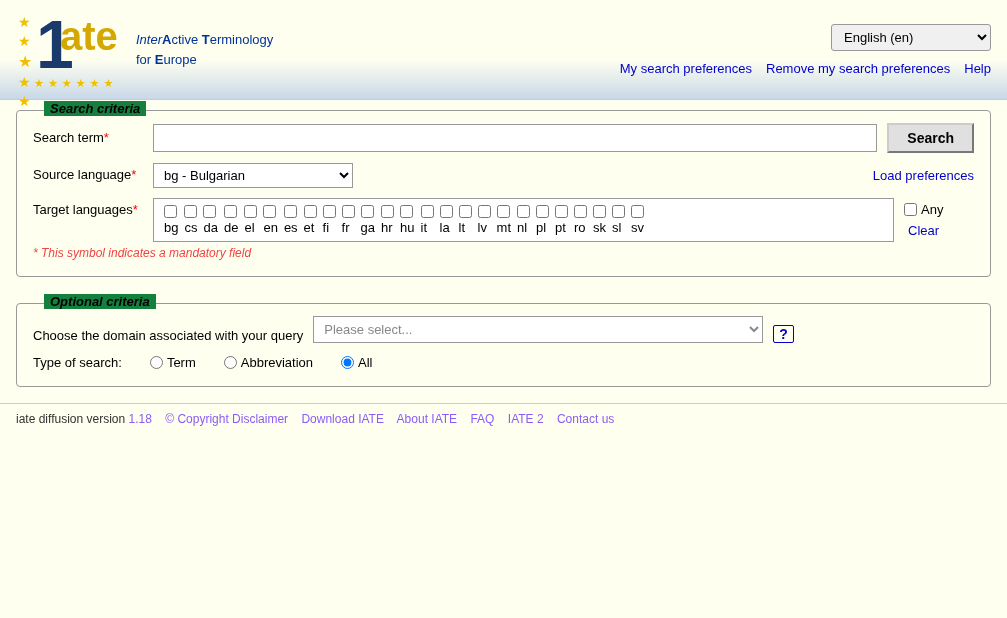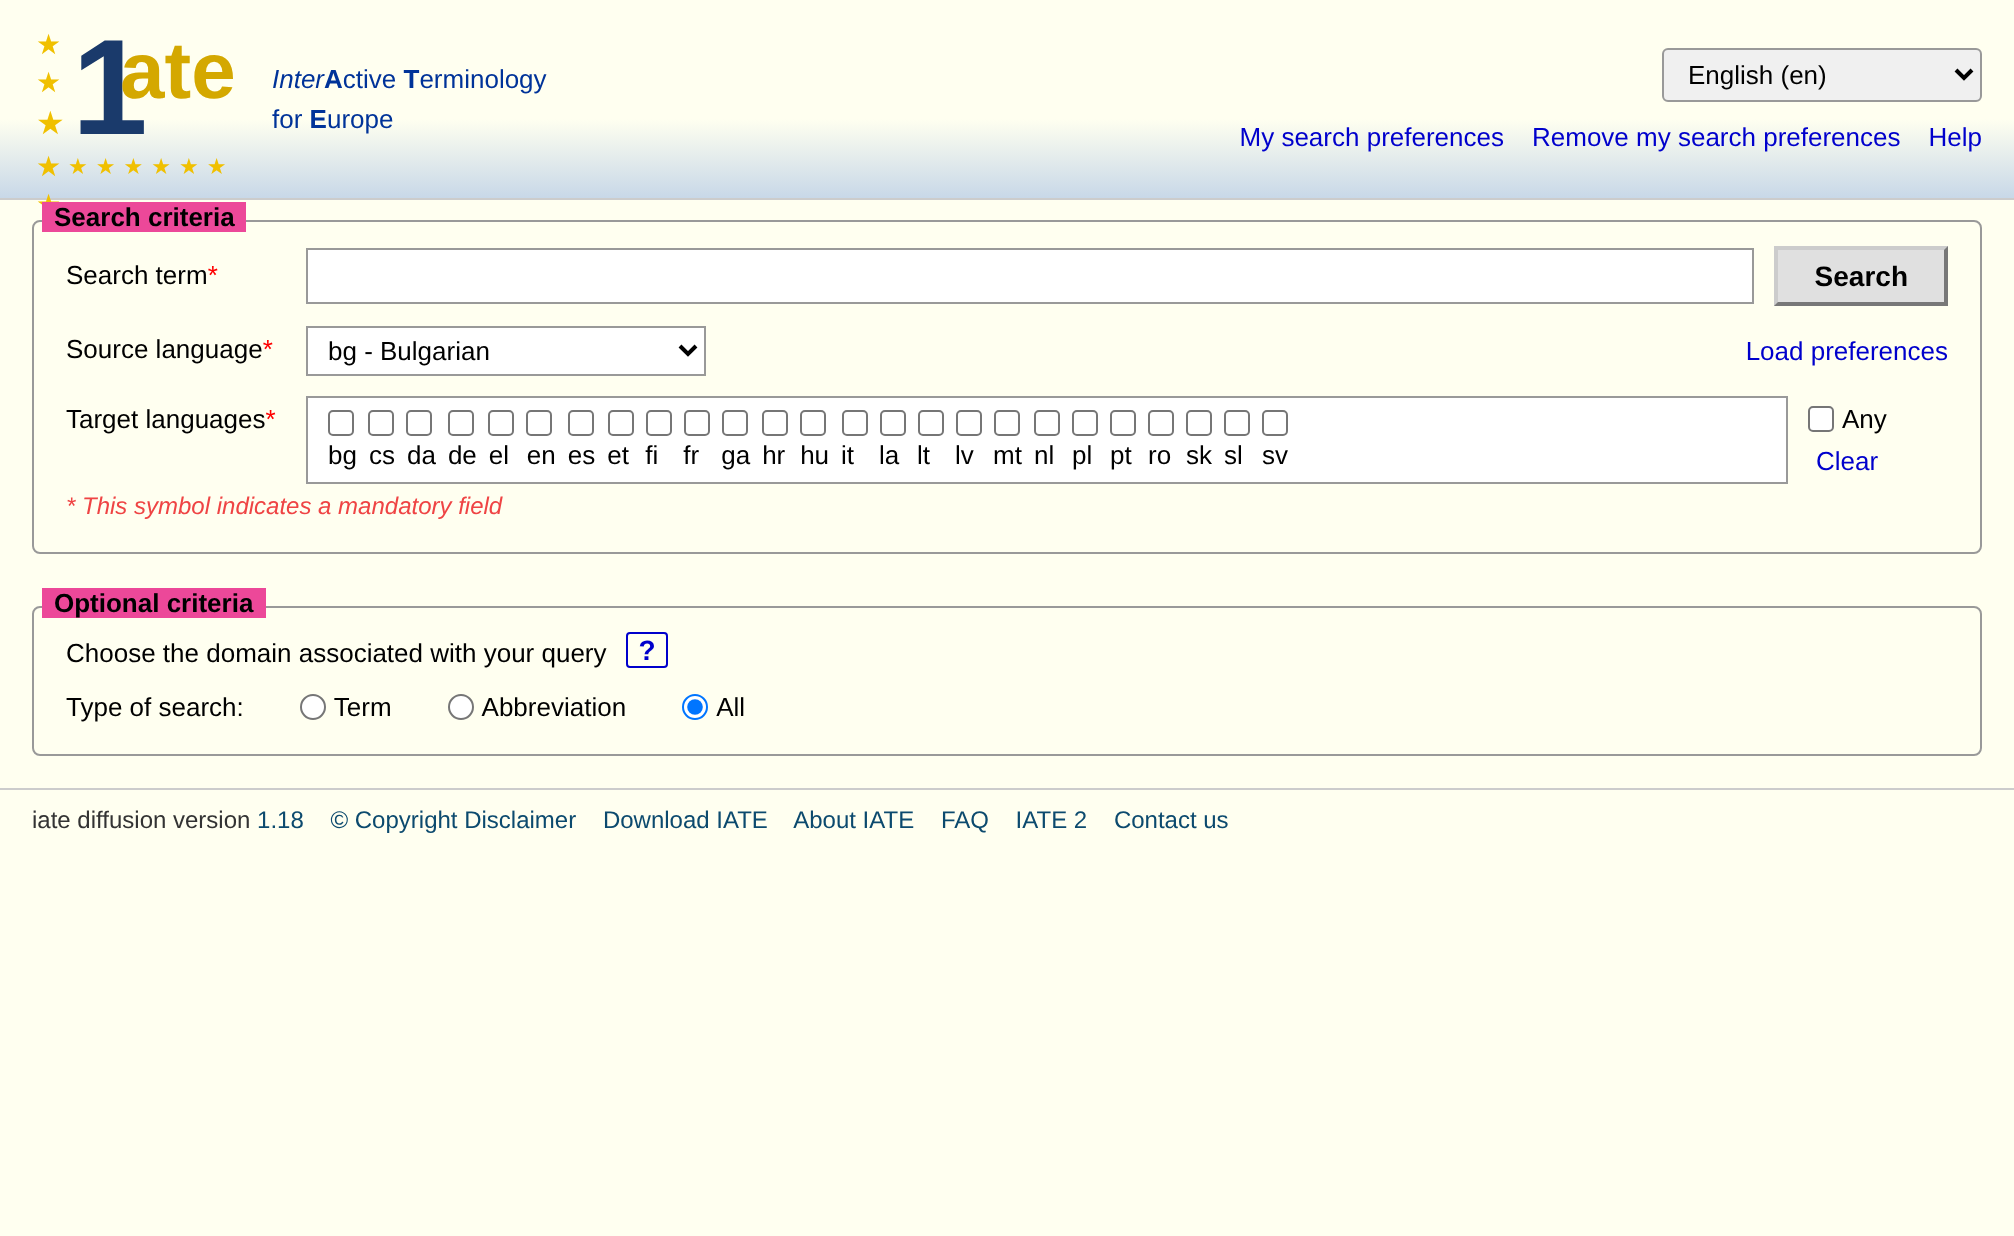"Search criteria" .box-legend { background: #ec4899 -> #15803d; font-style: none -> italic; left: 4px -> 27px }
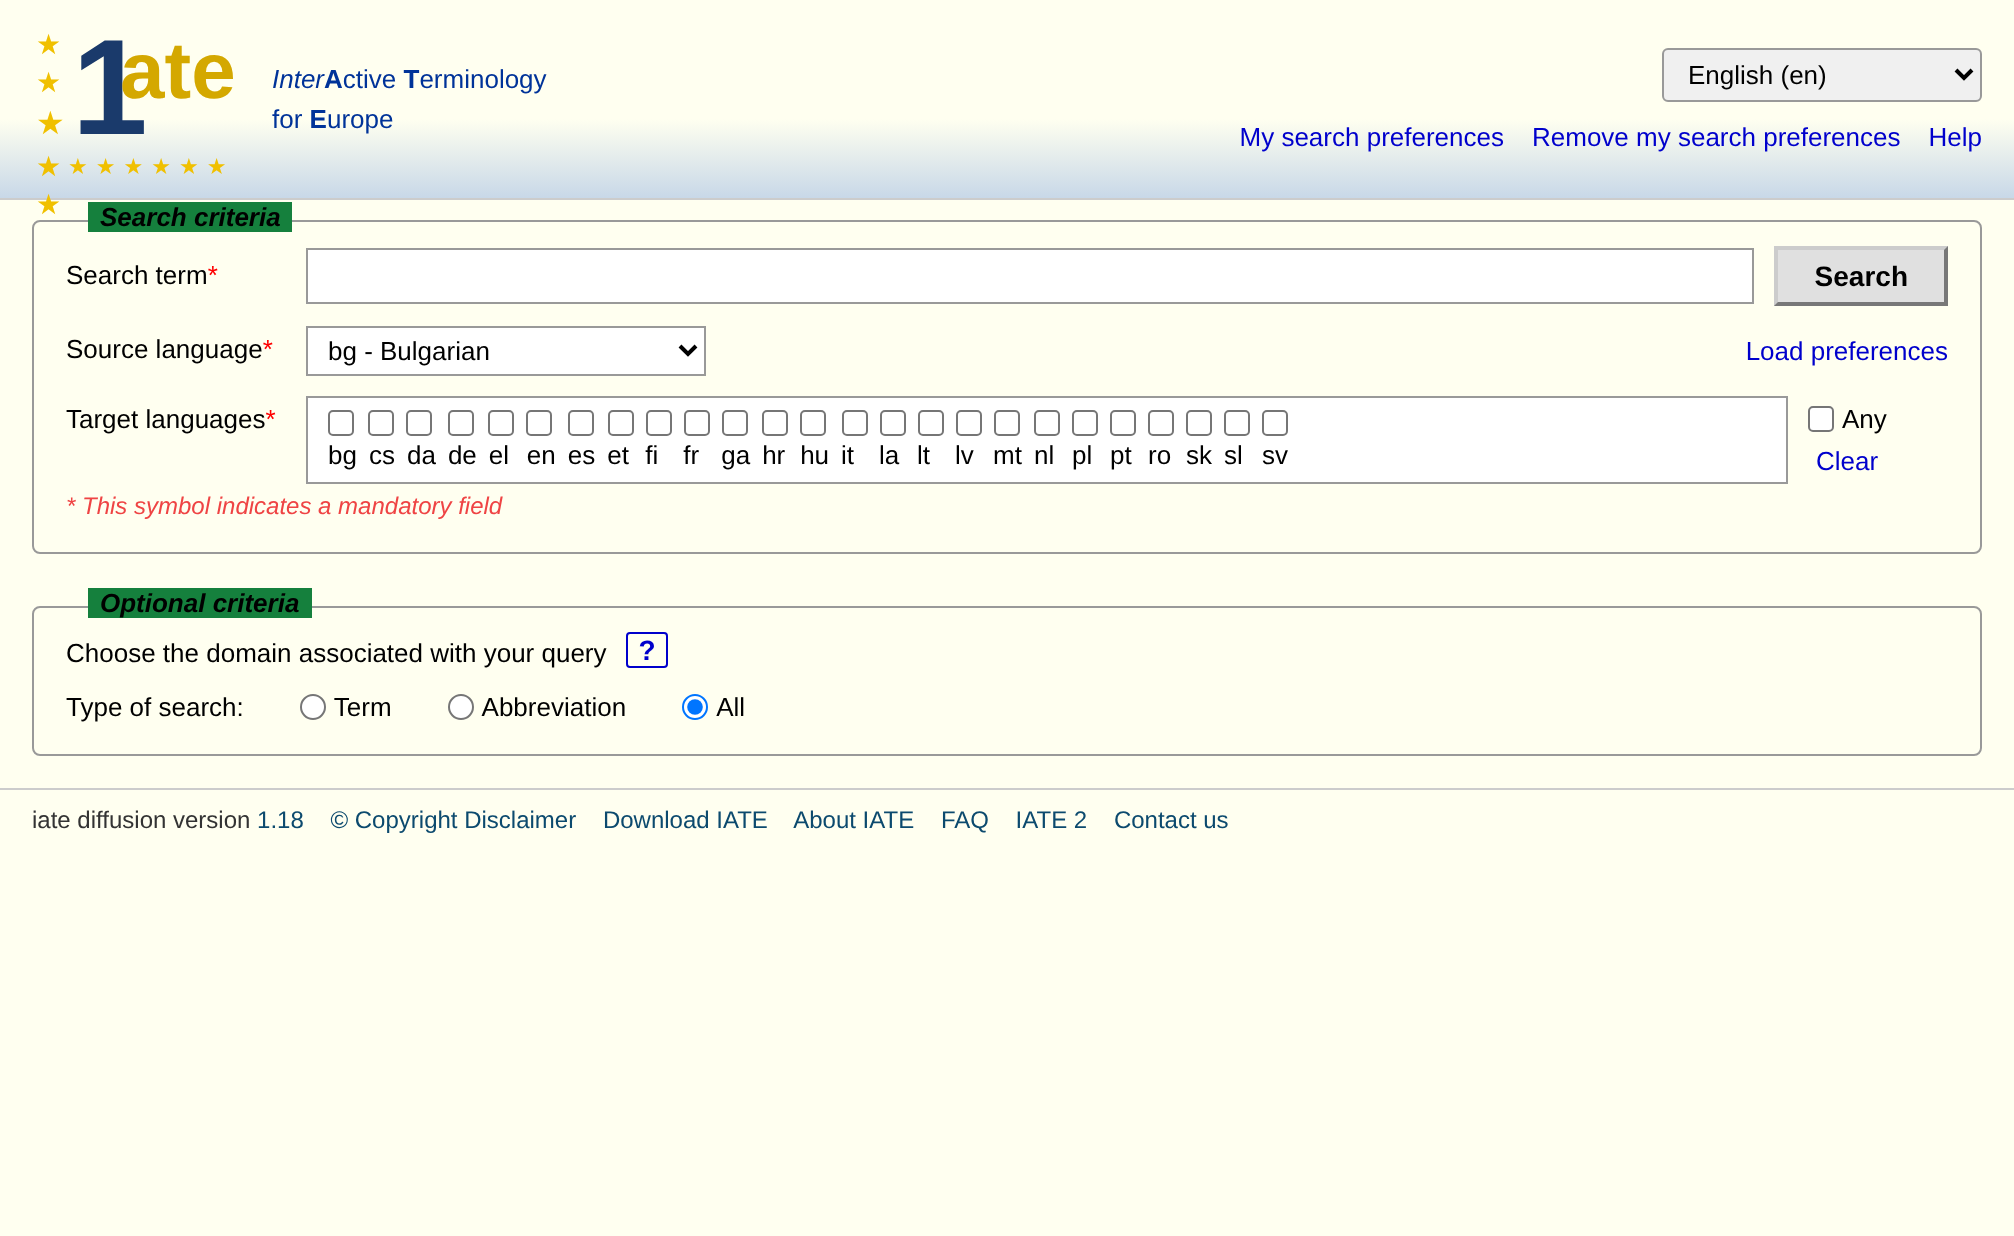"Please select..." select.domain-select { html: none -> <select><option>Please select...</option></select> }
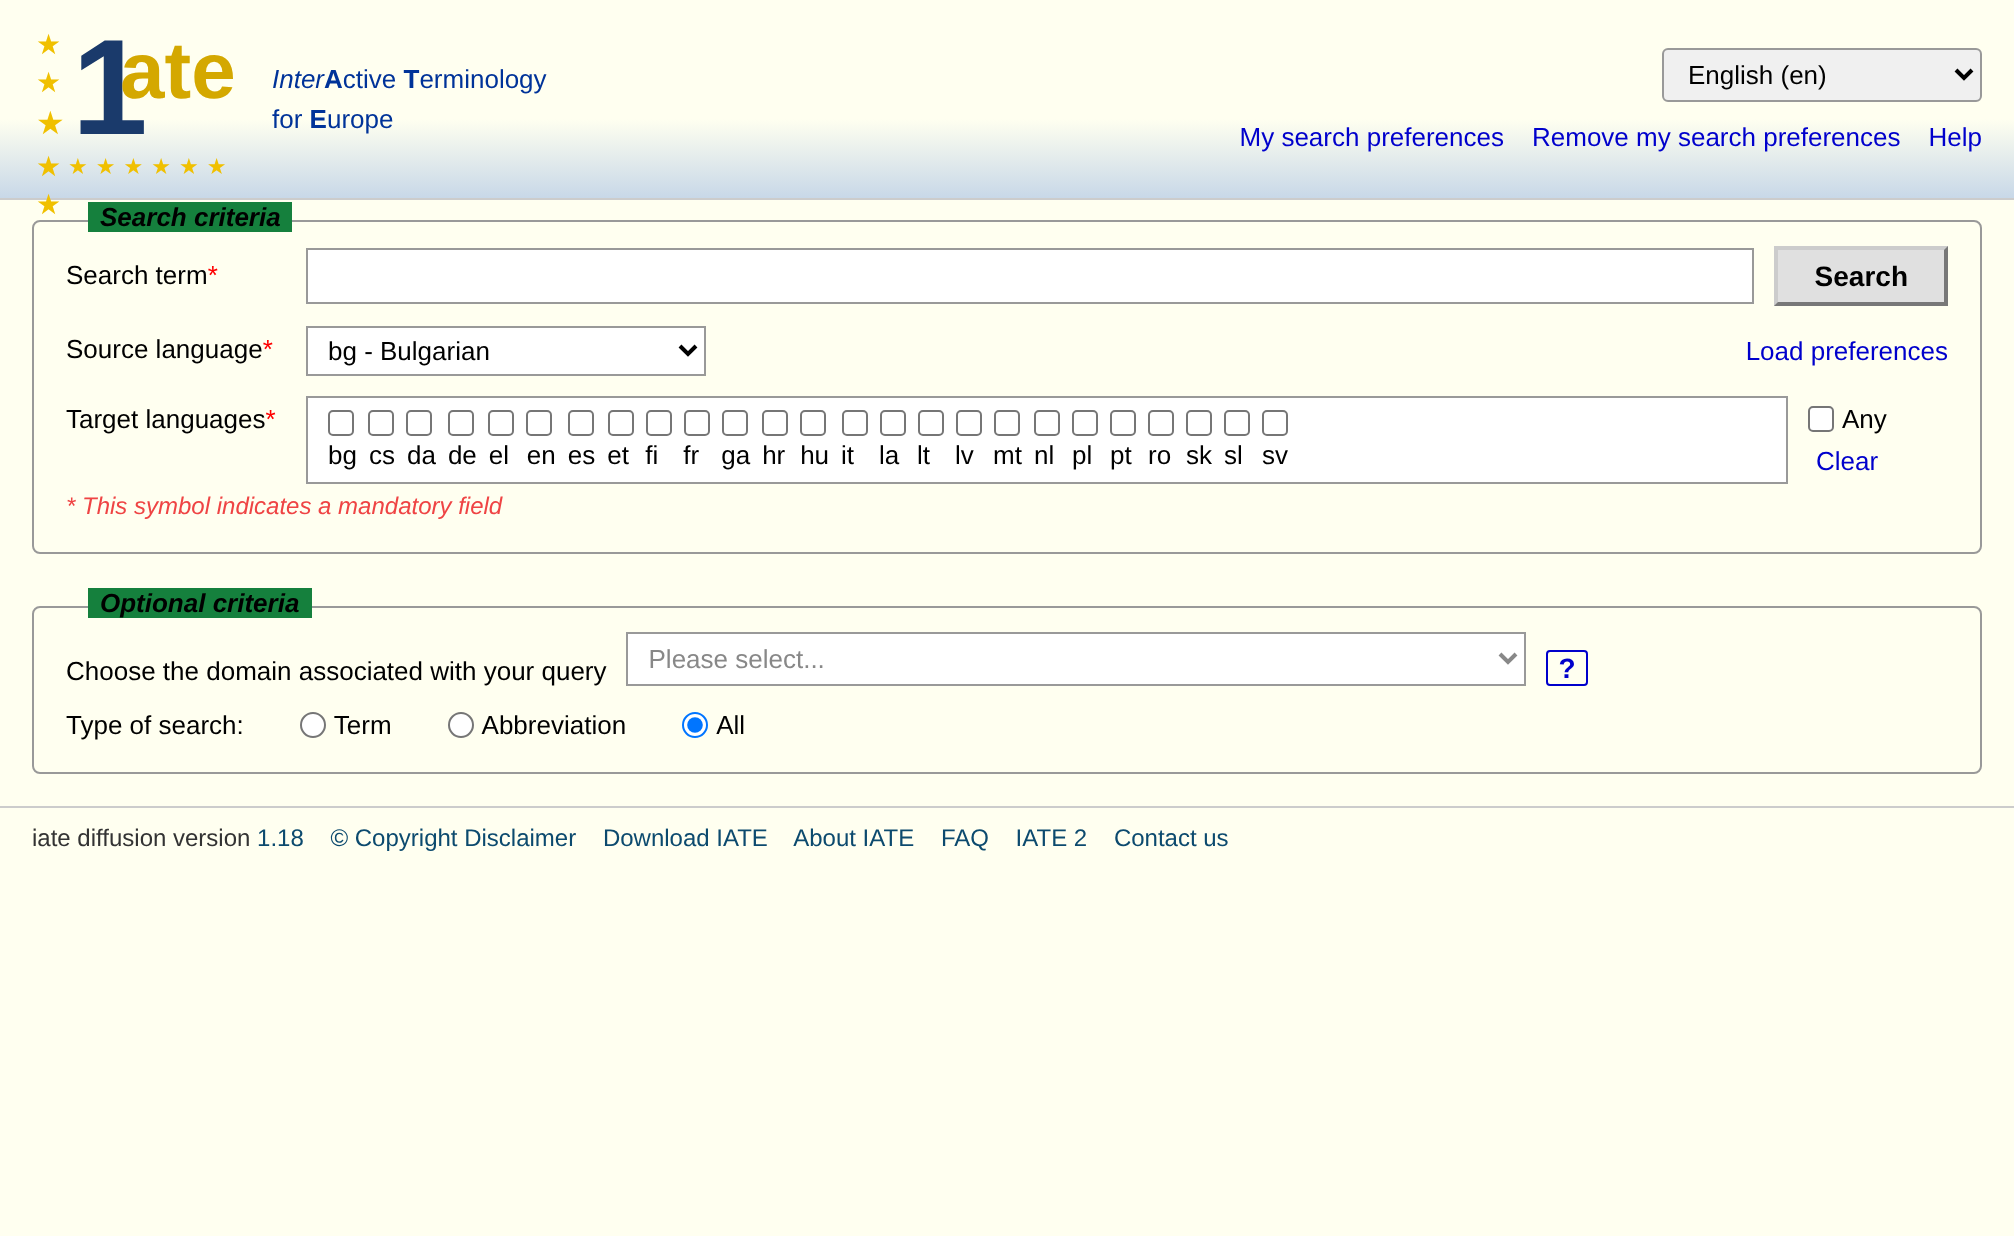"1.18" .footer a { color: #0c4a6e -> #8b5cf6 }
